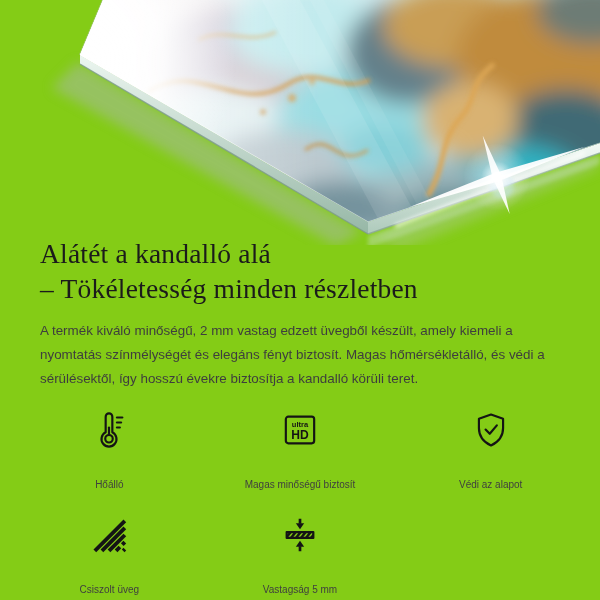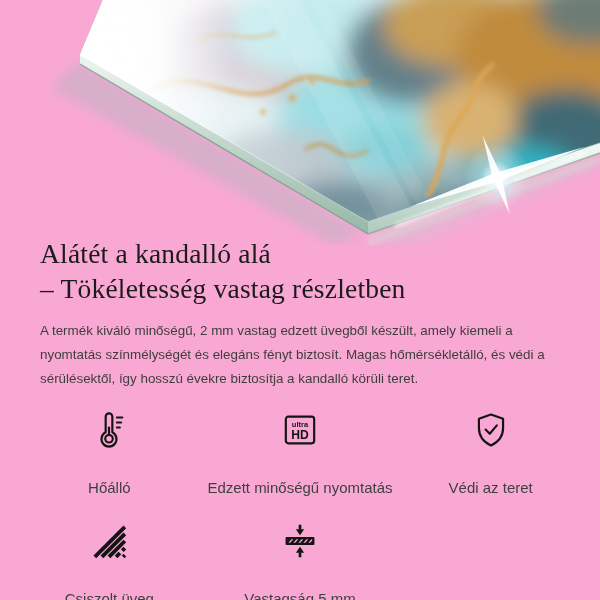"Alátét a kandalló alá" .page { background: #f9a8d4 -> #84cc16 }
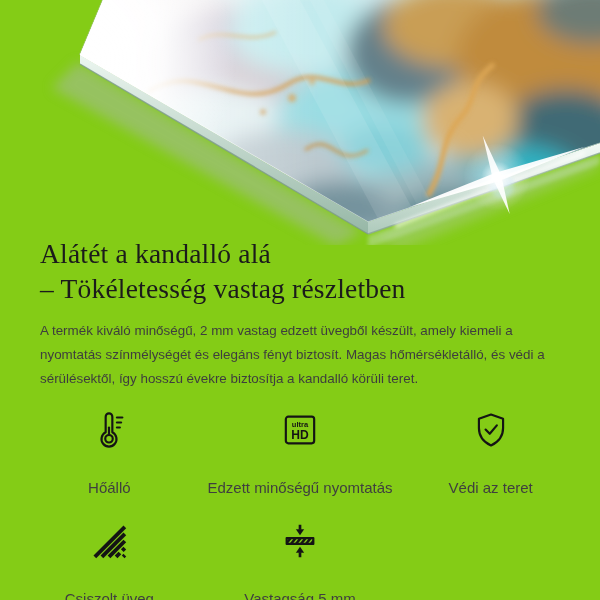"– Tökéletesség vastag részletben" span { text: vastag -> minden }
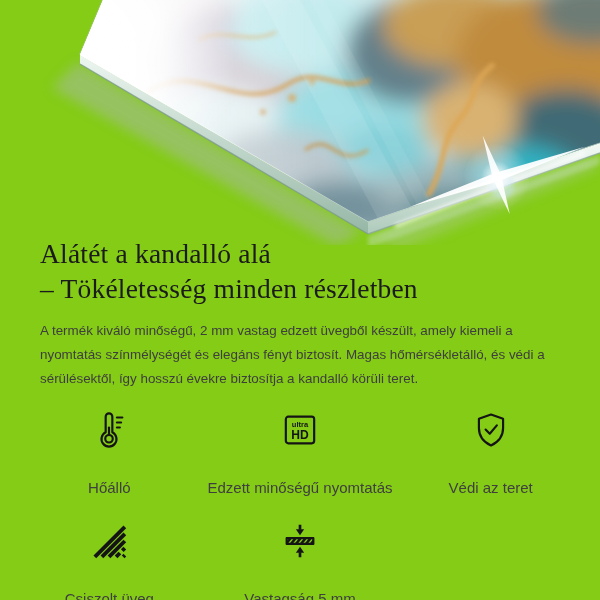"Hőálló" .feature-label { font-size: 15px -> 10px }
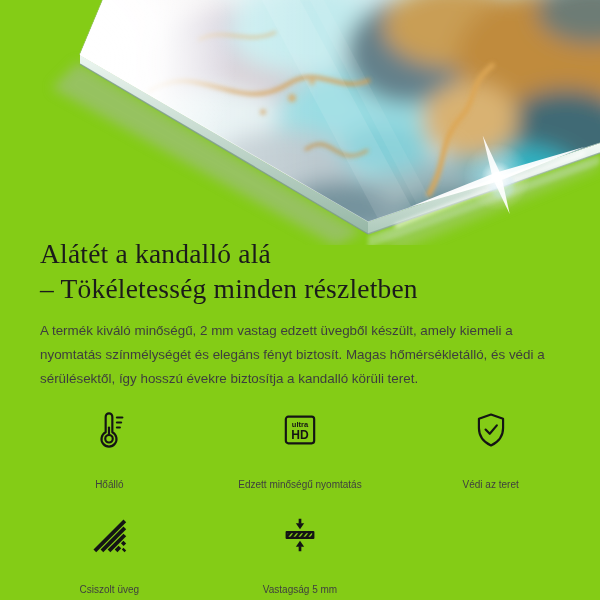"Edzett minőségű nyomtatás" span.feature-label { text: Edzett minőségű nyomtatás -> Magas minőségű biztosít }
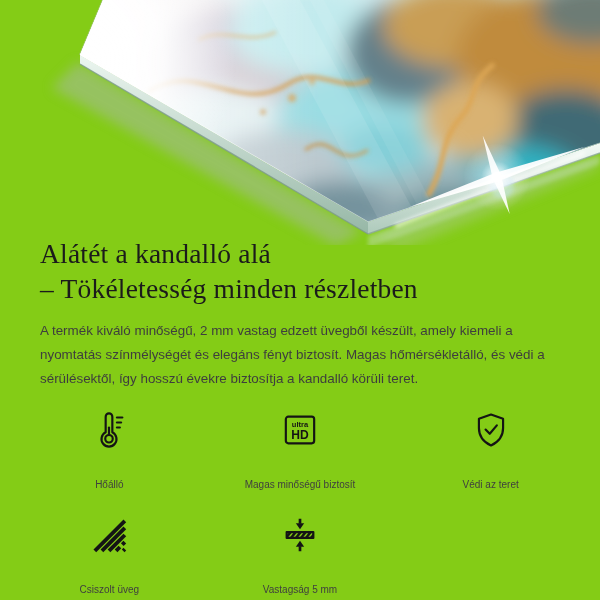"Védi az teret" span.feature-label { text: teret -> alapot }
